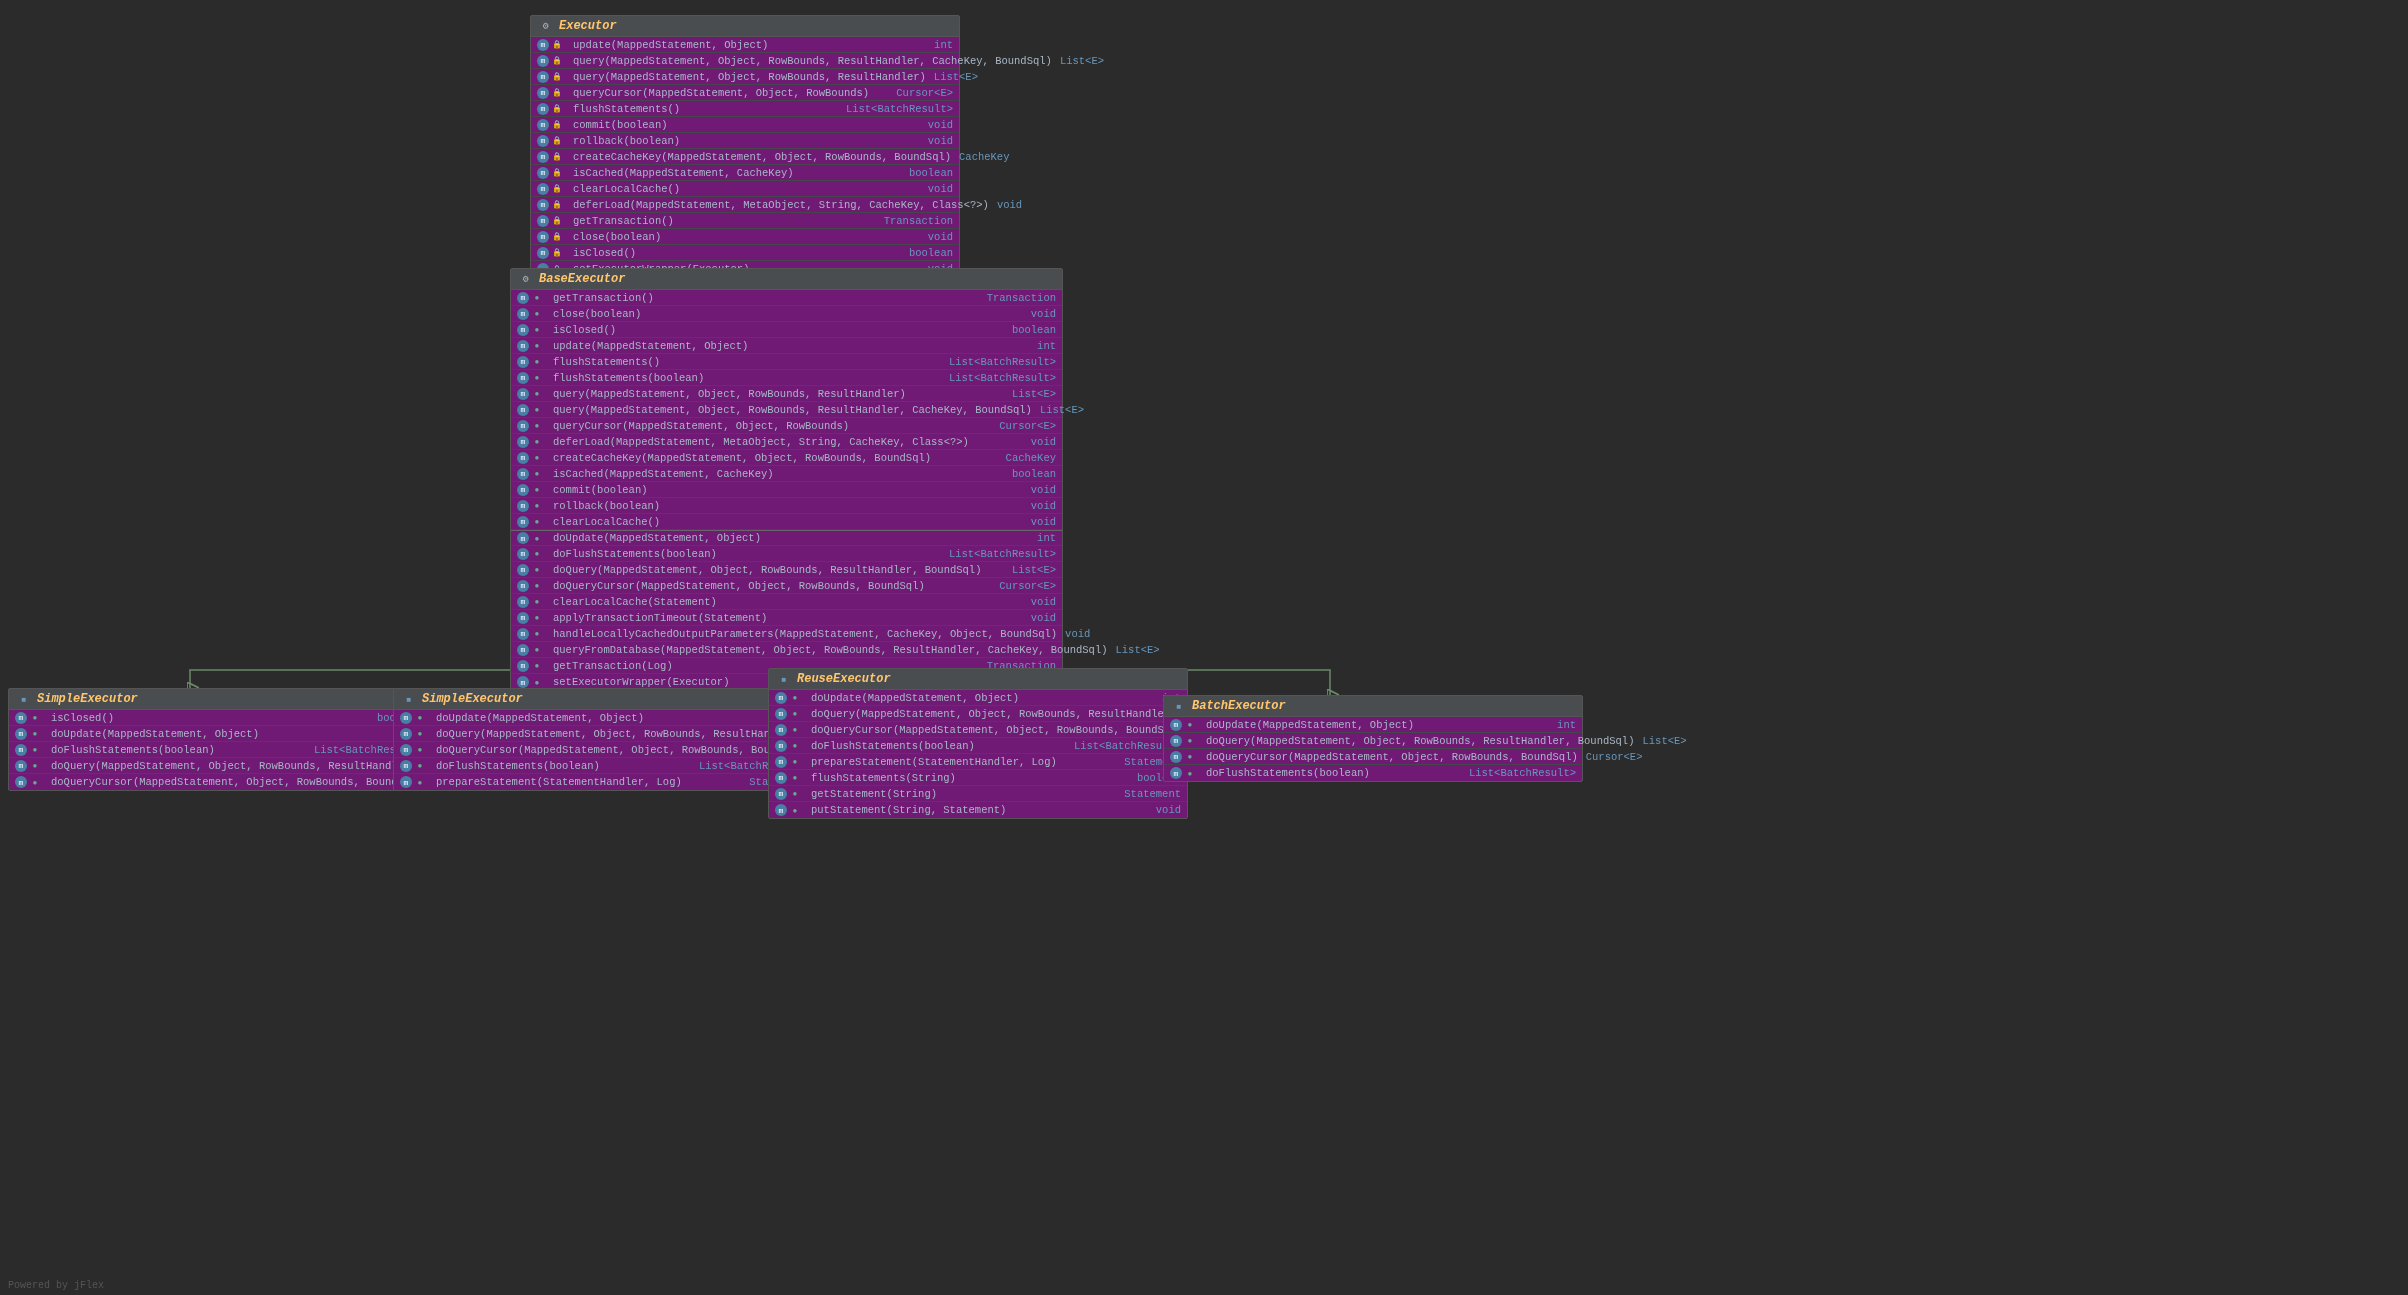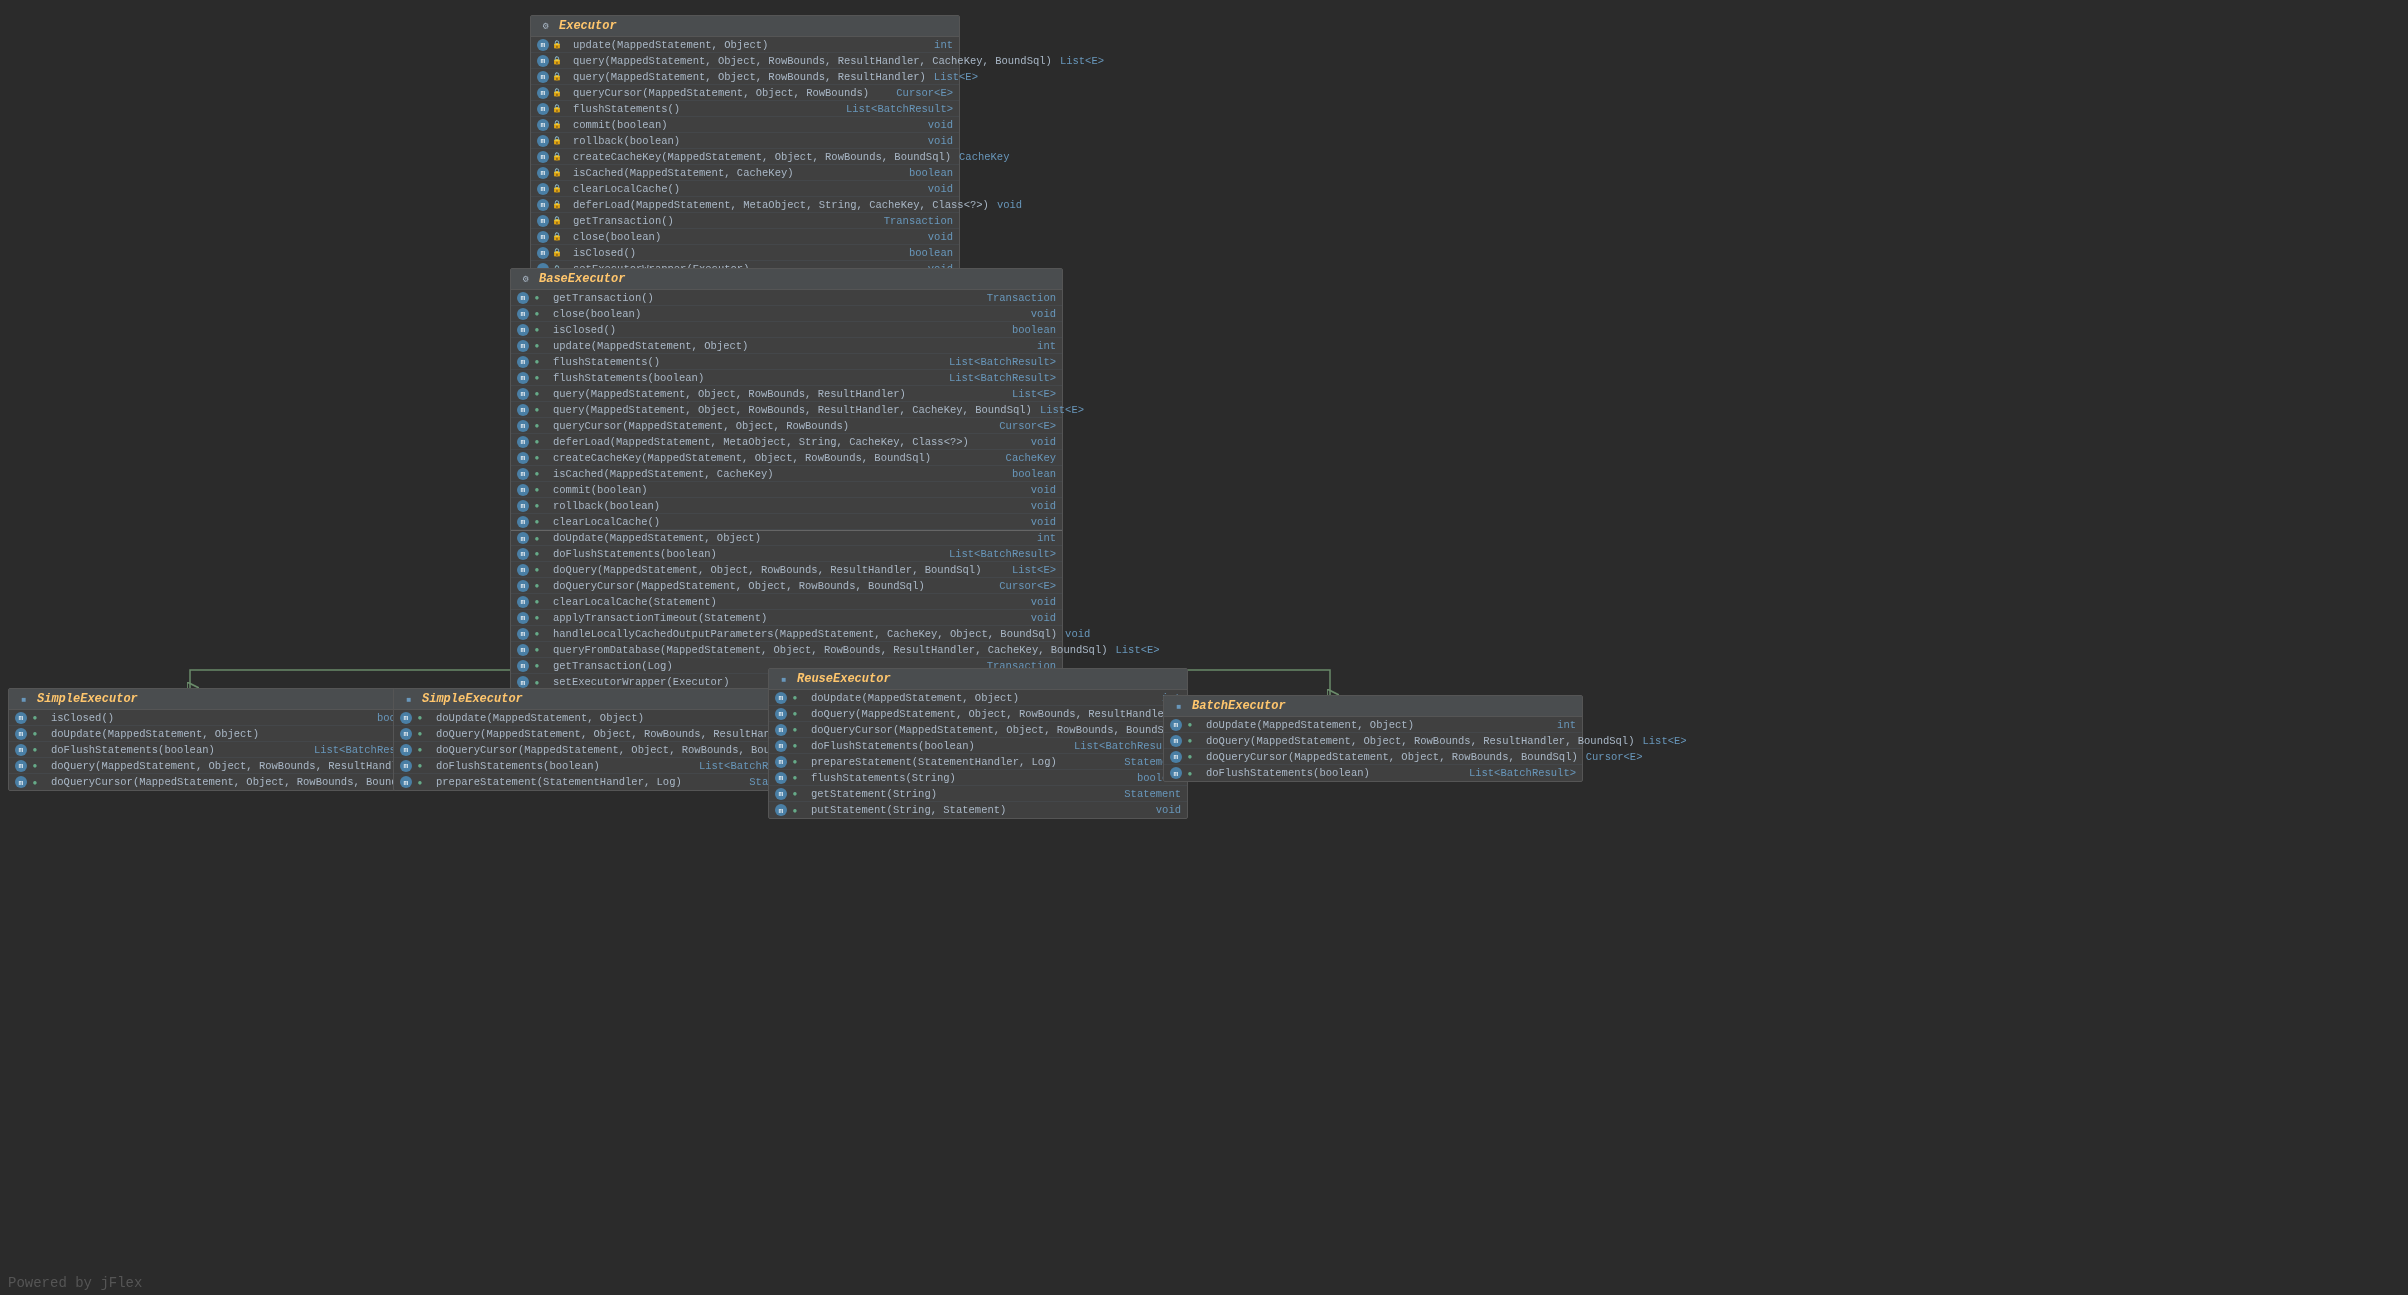"Executor" .uml-card { background: #404040 -> #701a75 }
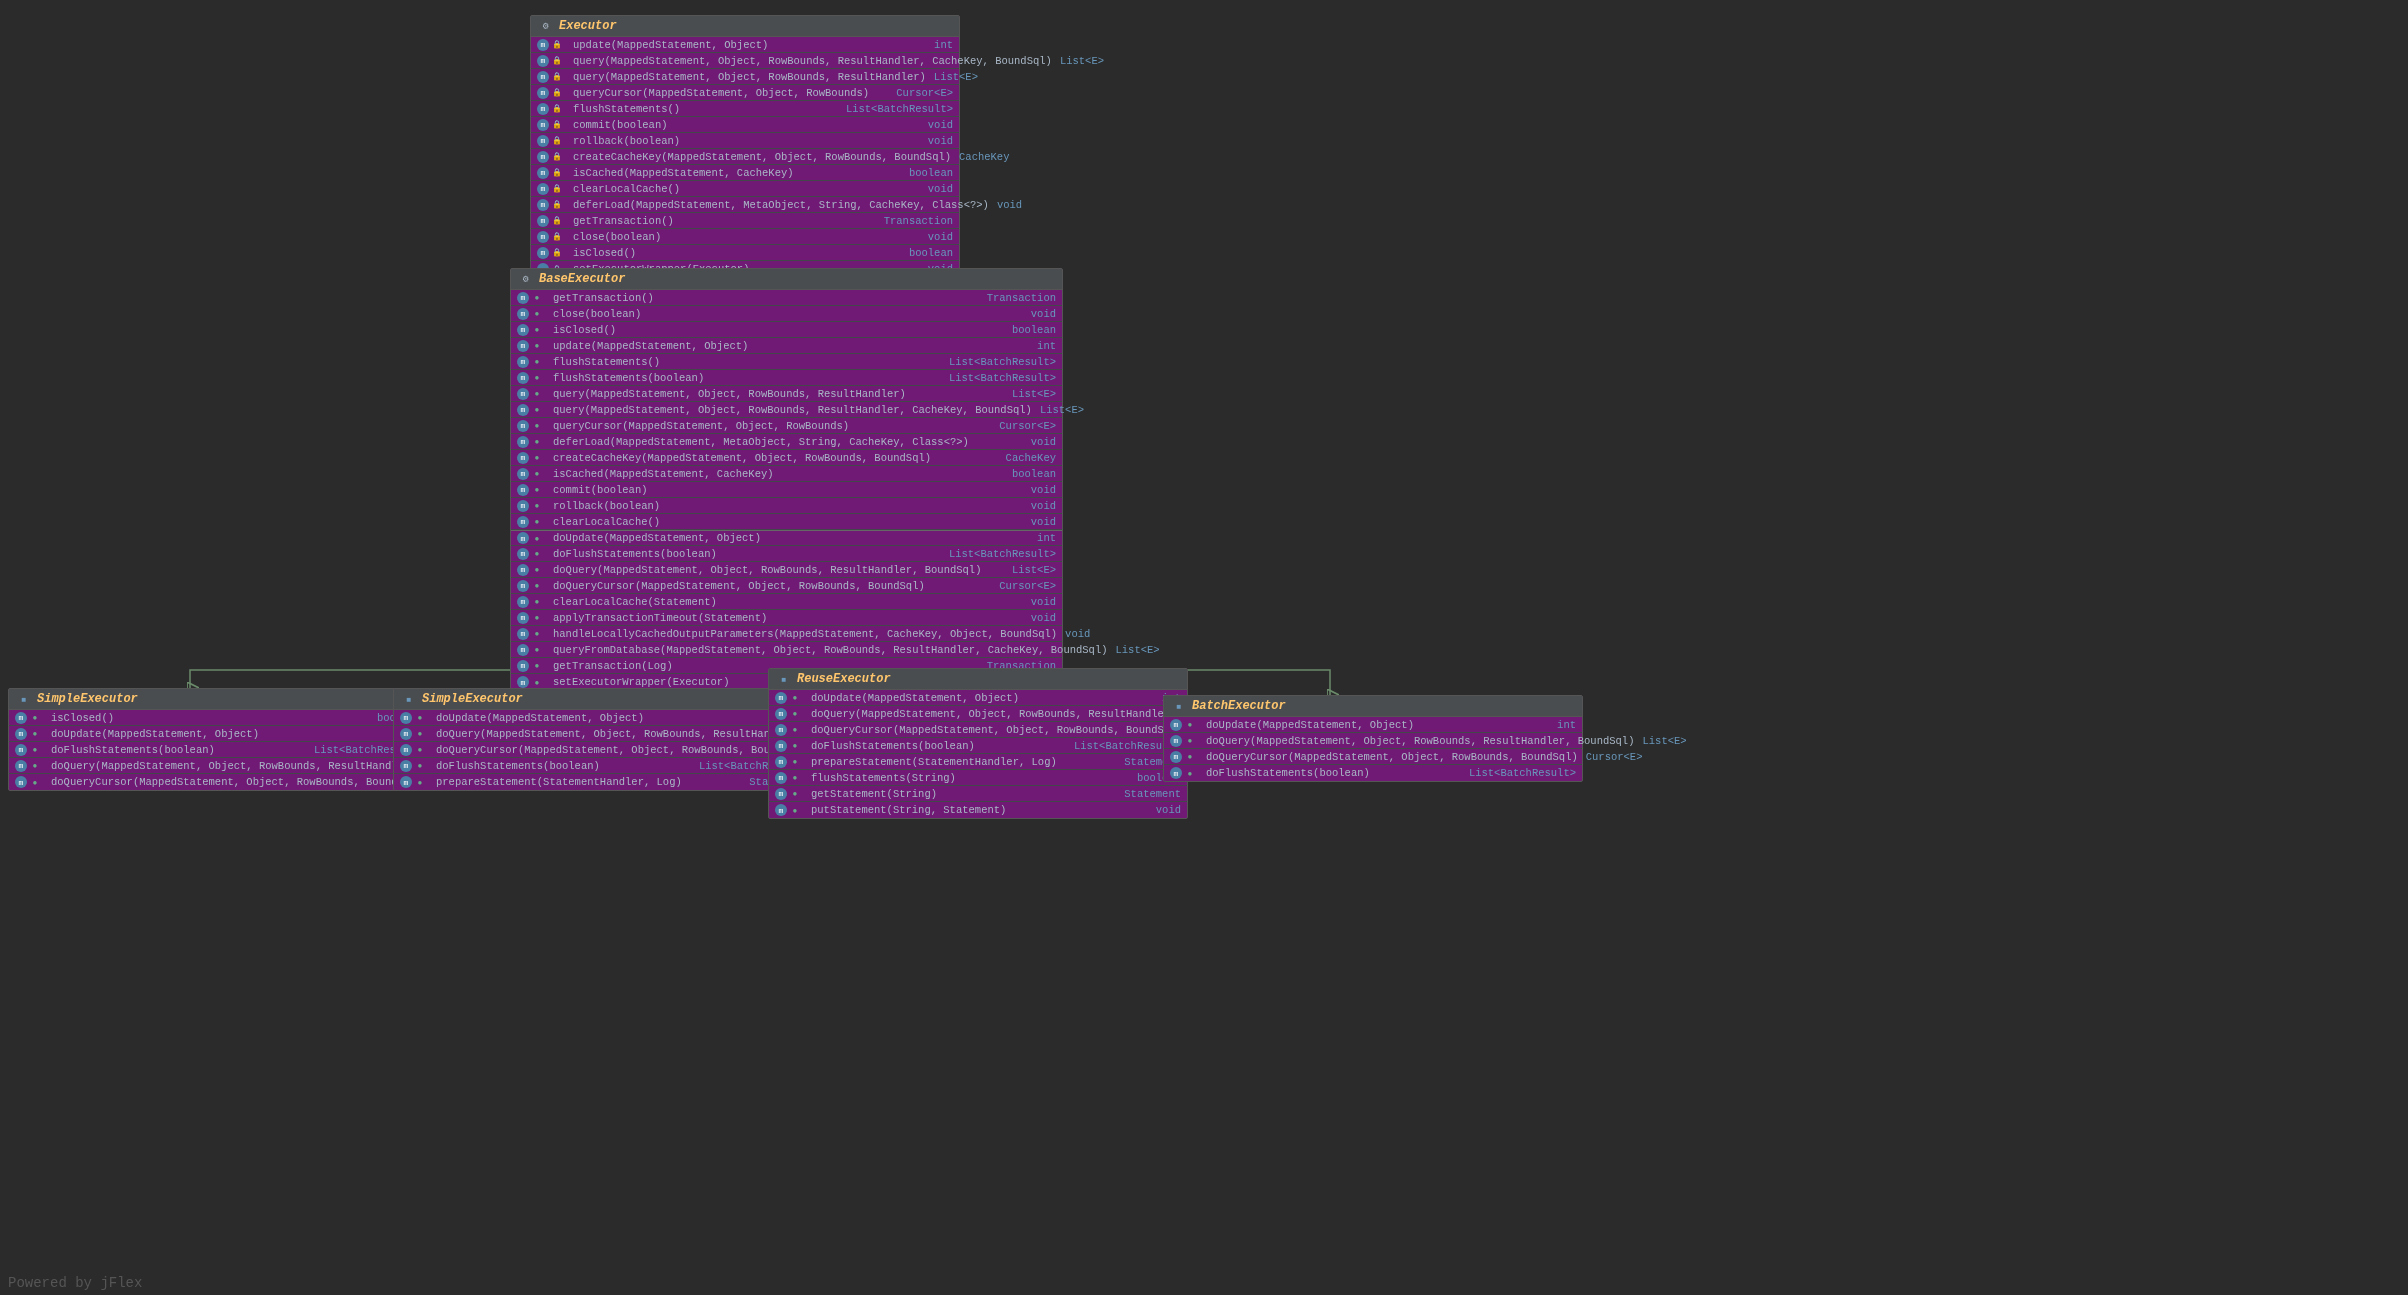"Powered by jFlex" .powered { font-size: 14px -> 10px }
